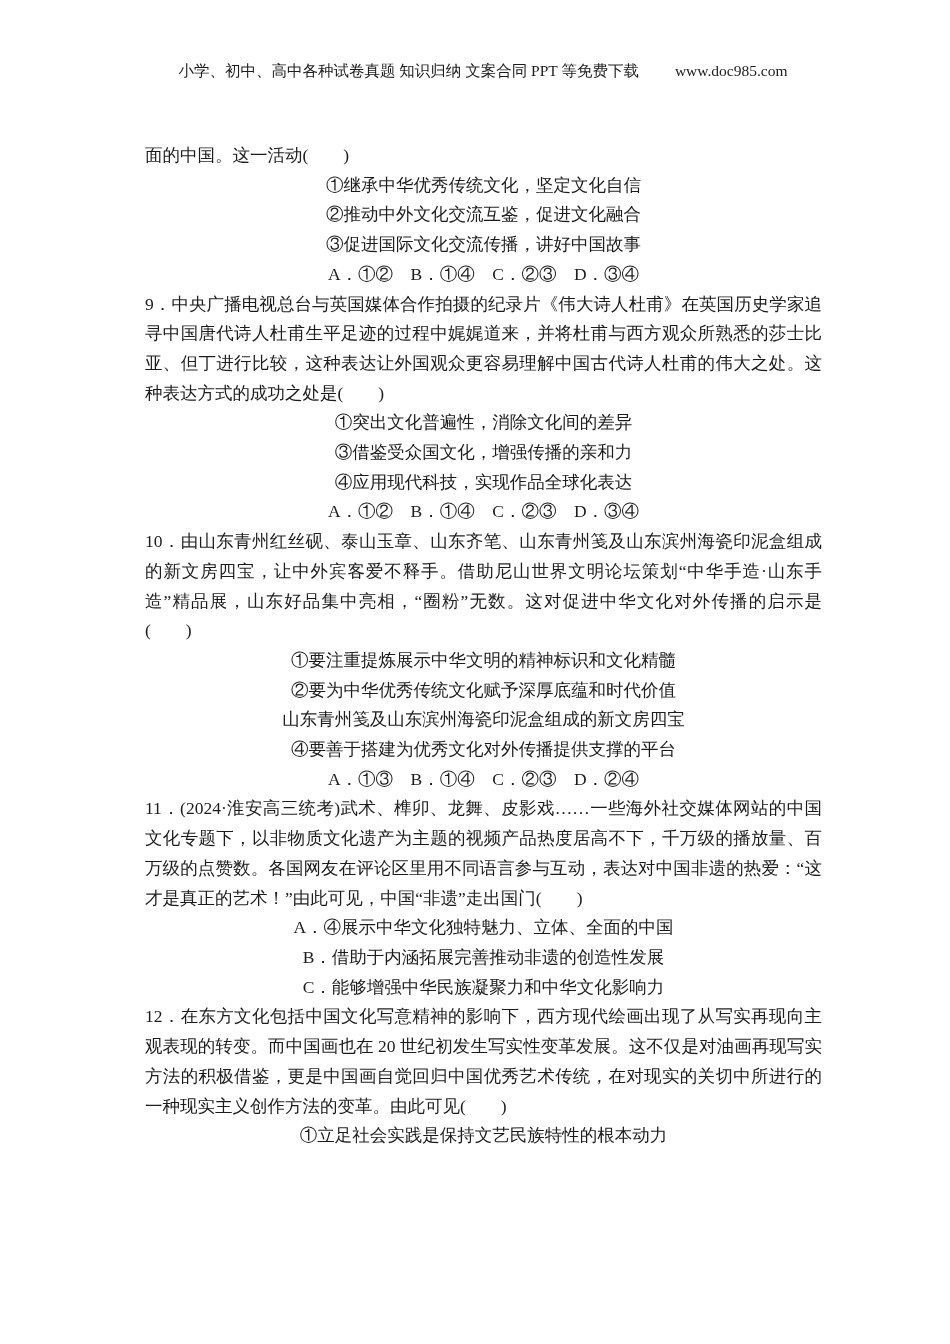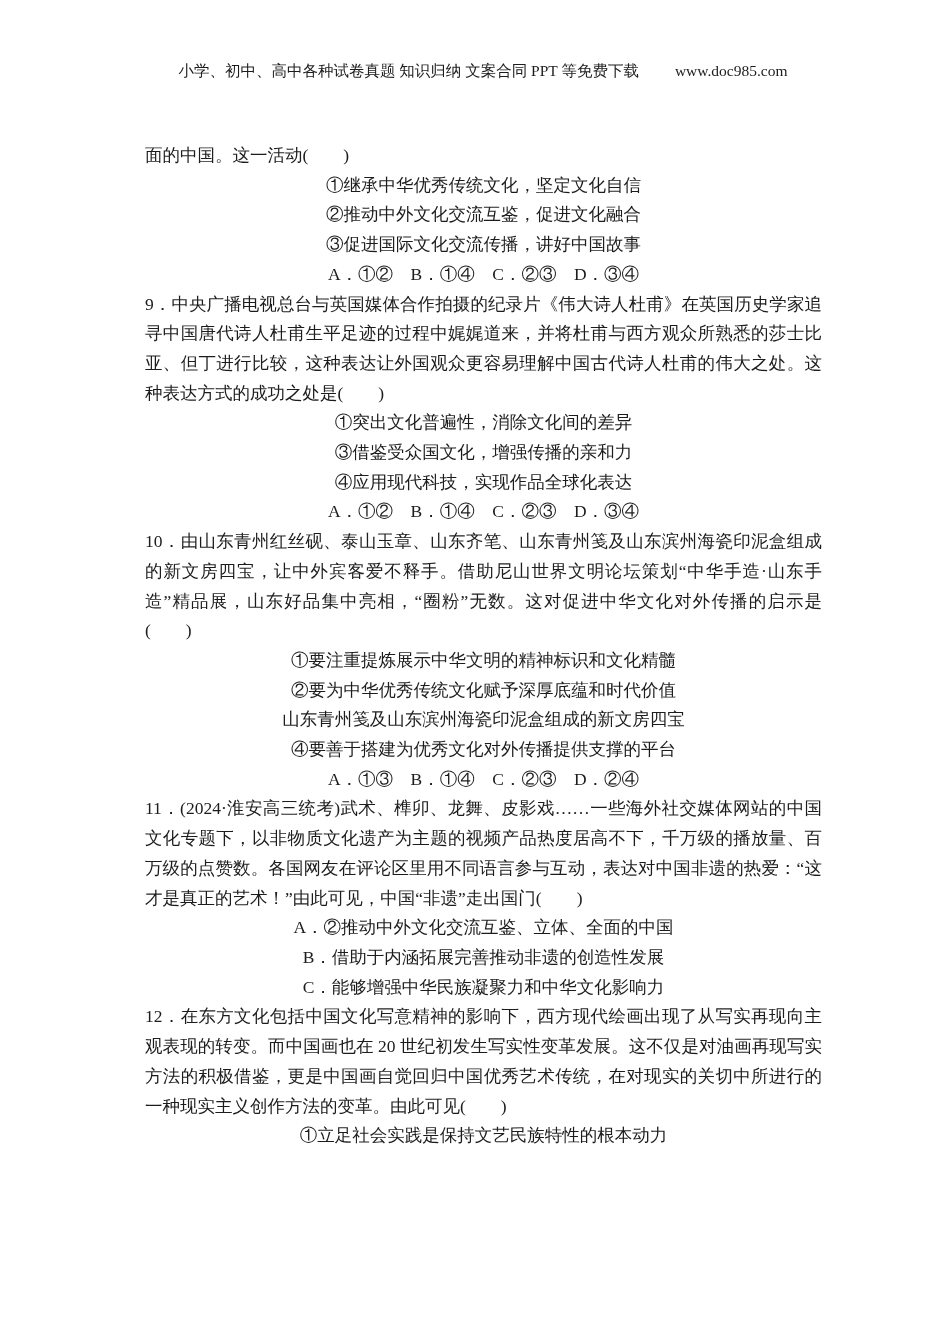"A．②推动中外文化交流互鉴、立体、全面的中国" p.option-line { text: ②推动中外文化交流互鉴 -> ④展示中华文化独特魅力 }
